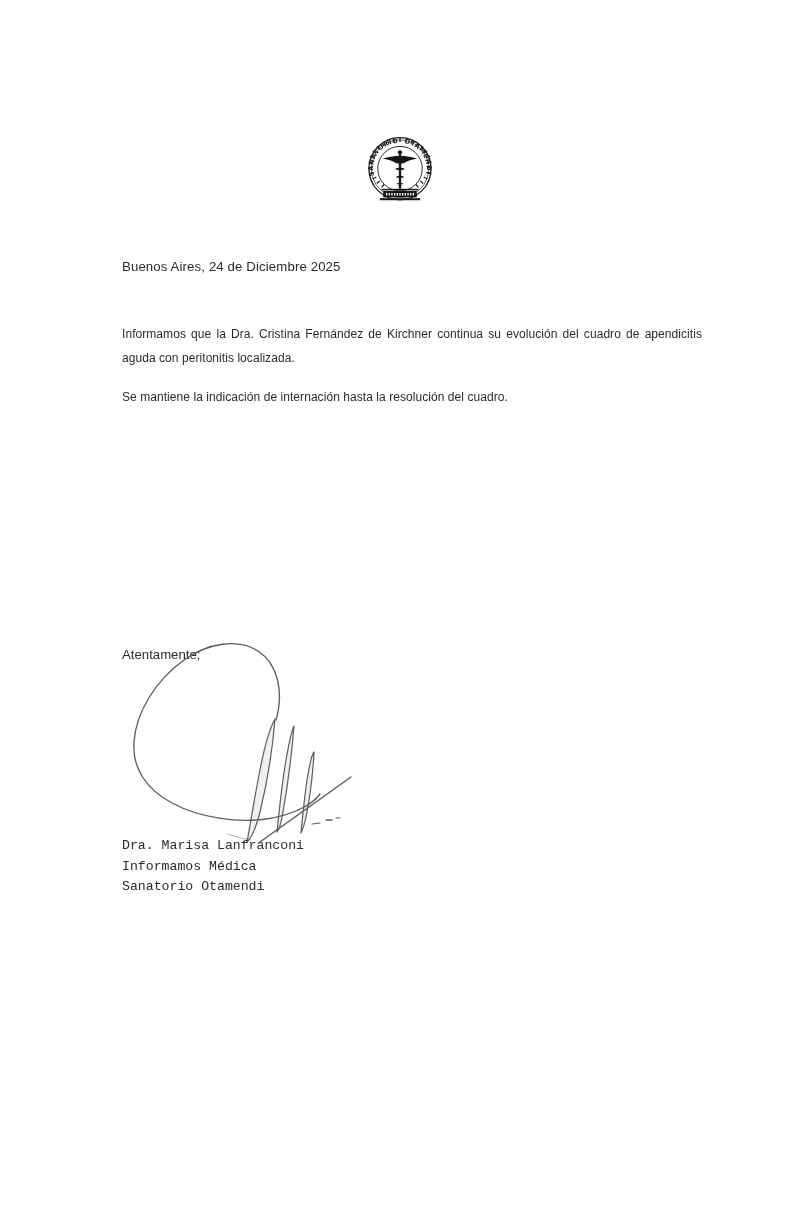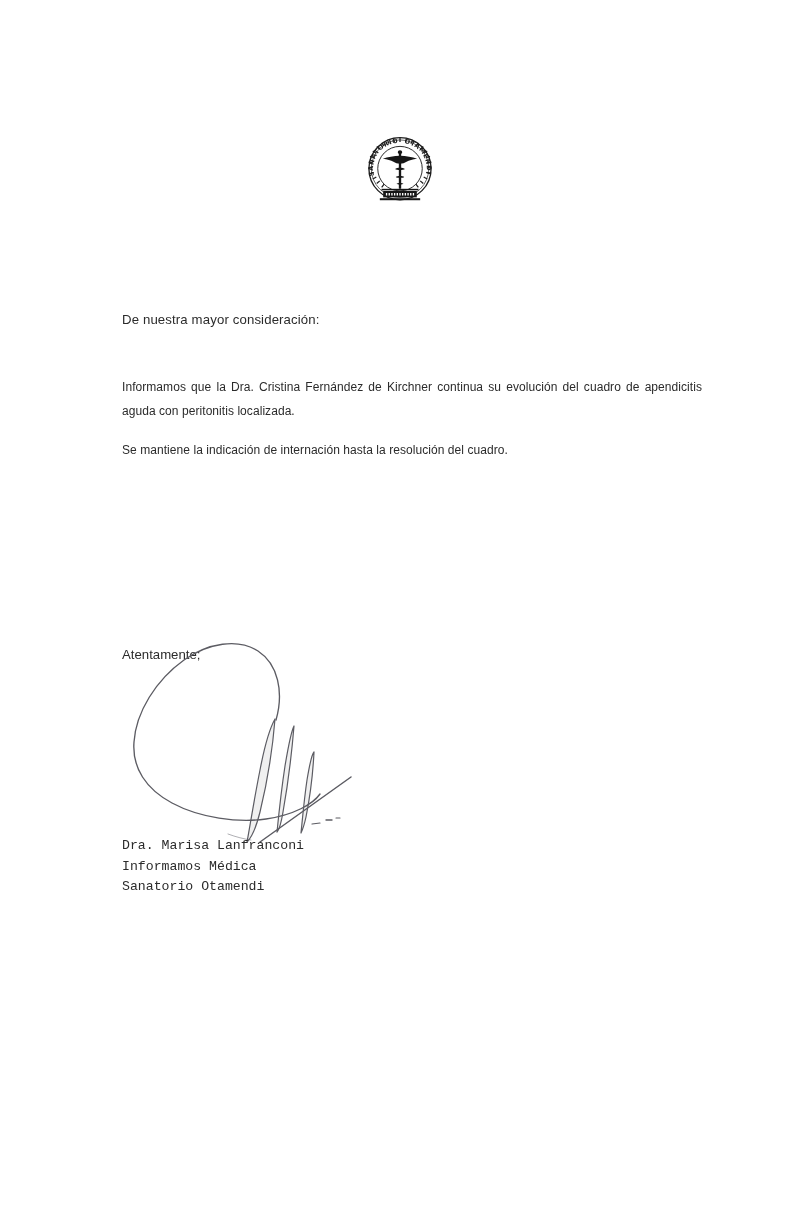"Buenos Aires, 24 de Diciembre" div.date-line { html: none -> <div>Buenos Aires, 24 de Diciembre 2025</div> }
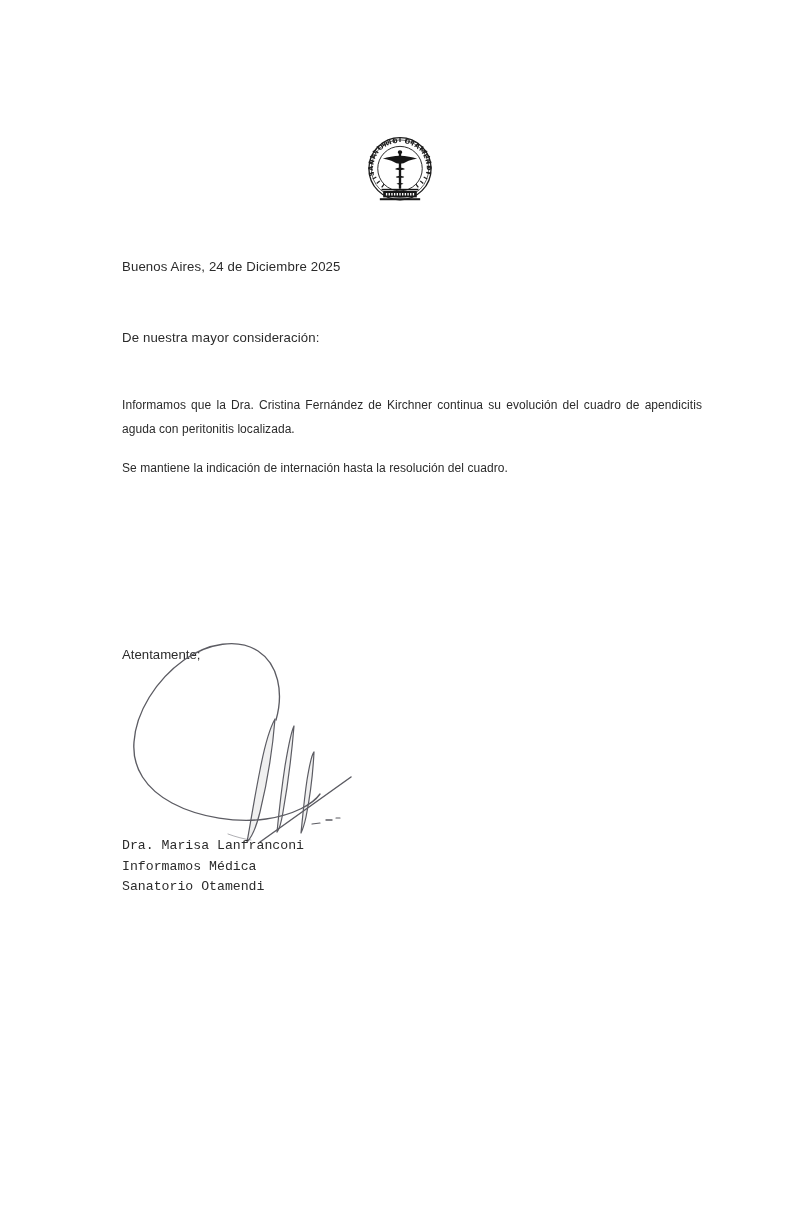"De nuestra mayor consideración:" div.salutation { html: <div>De nuestra mayor consideración:</div> -> none }
